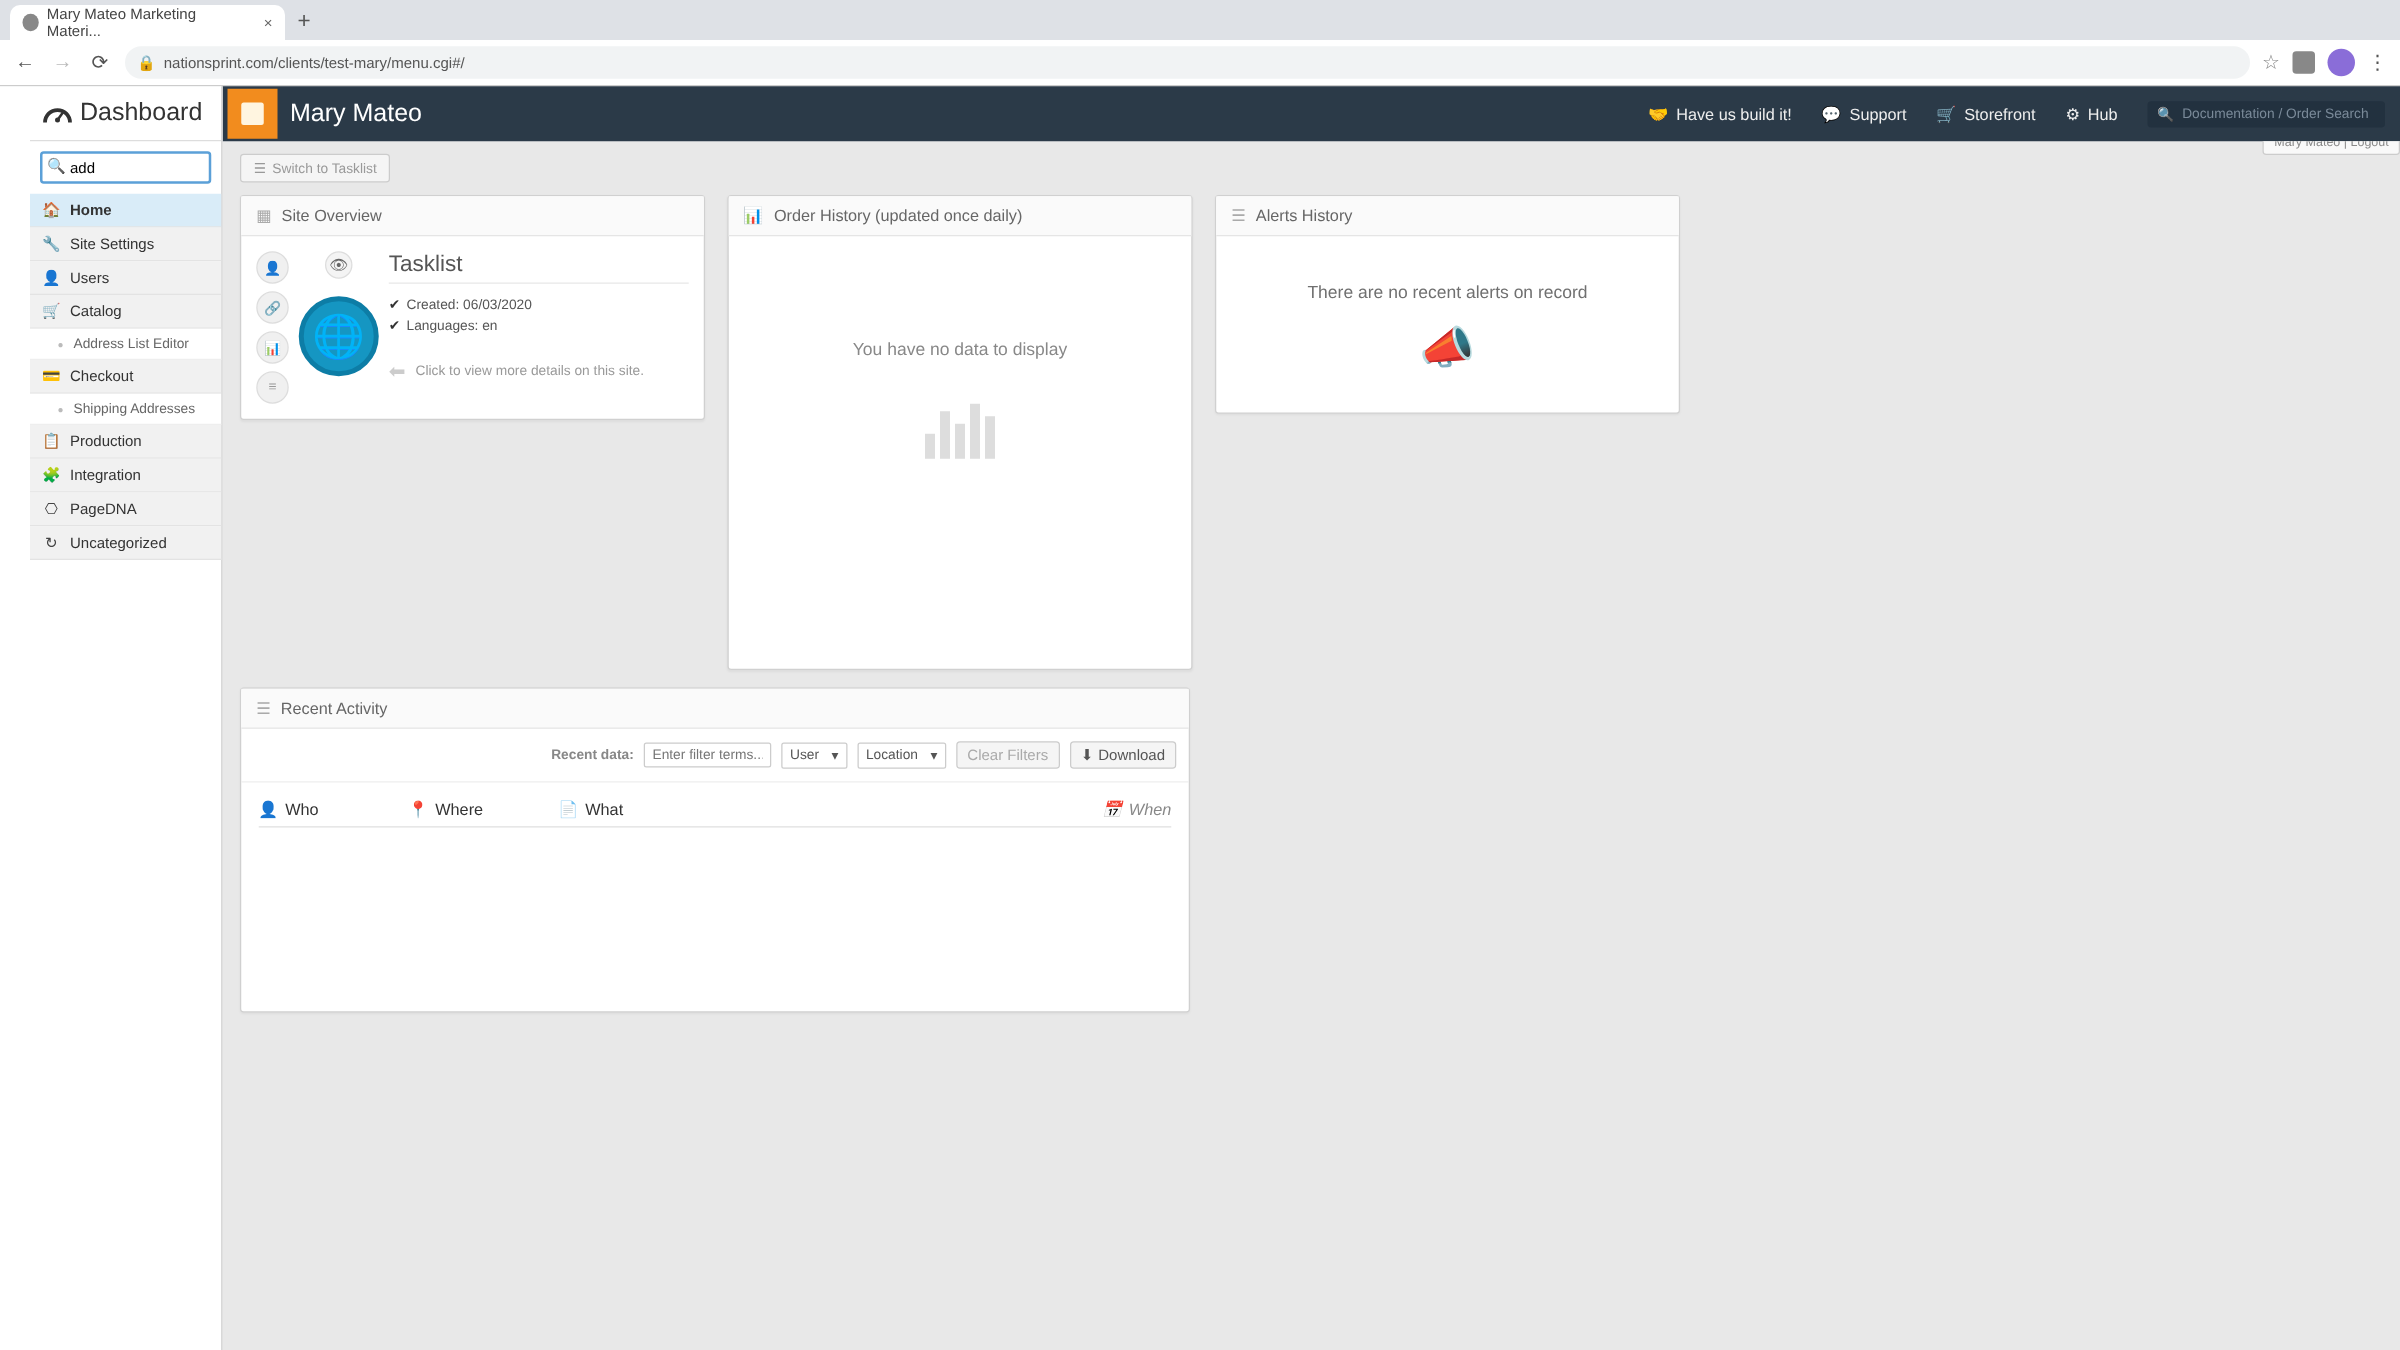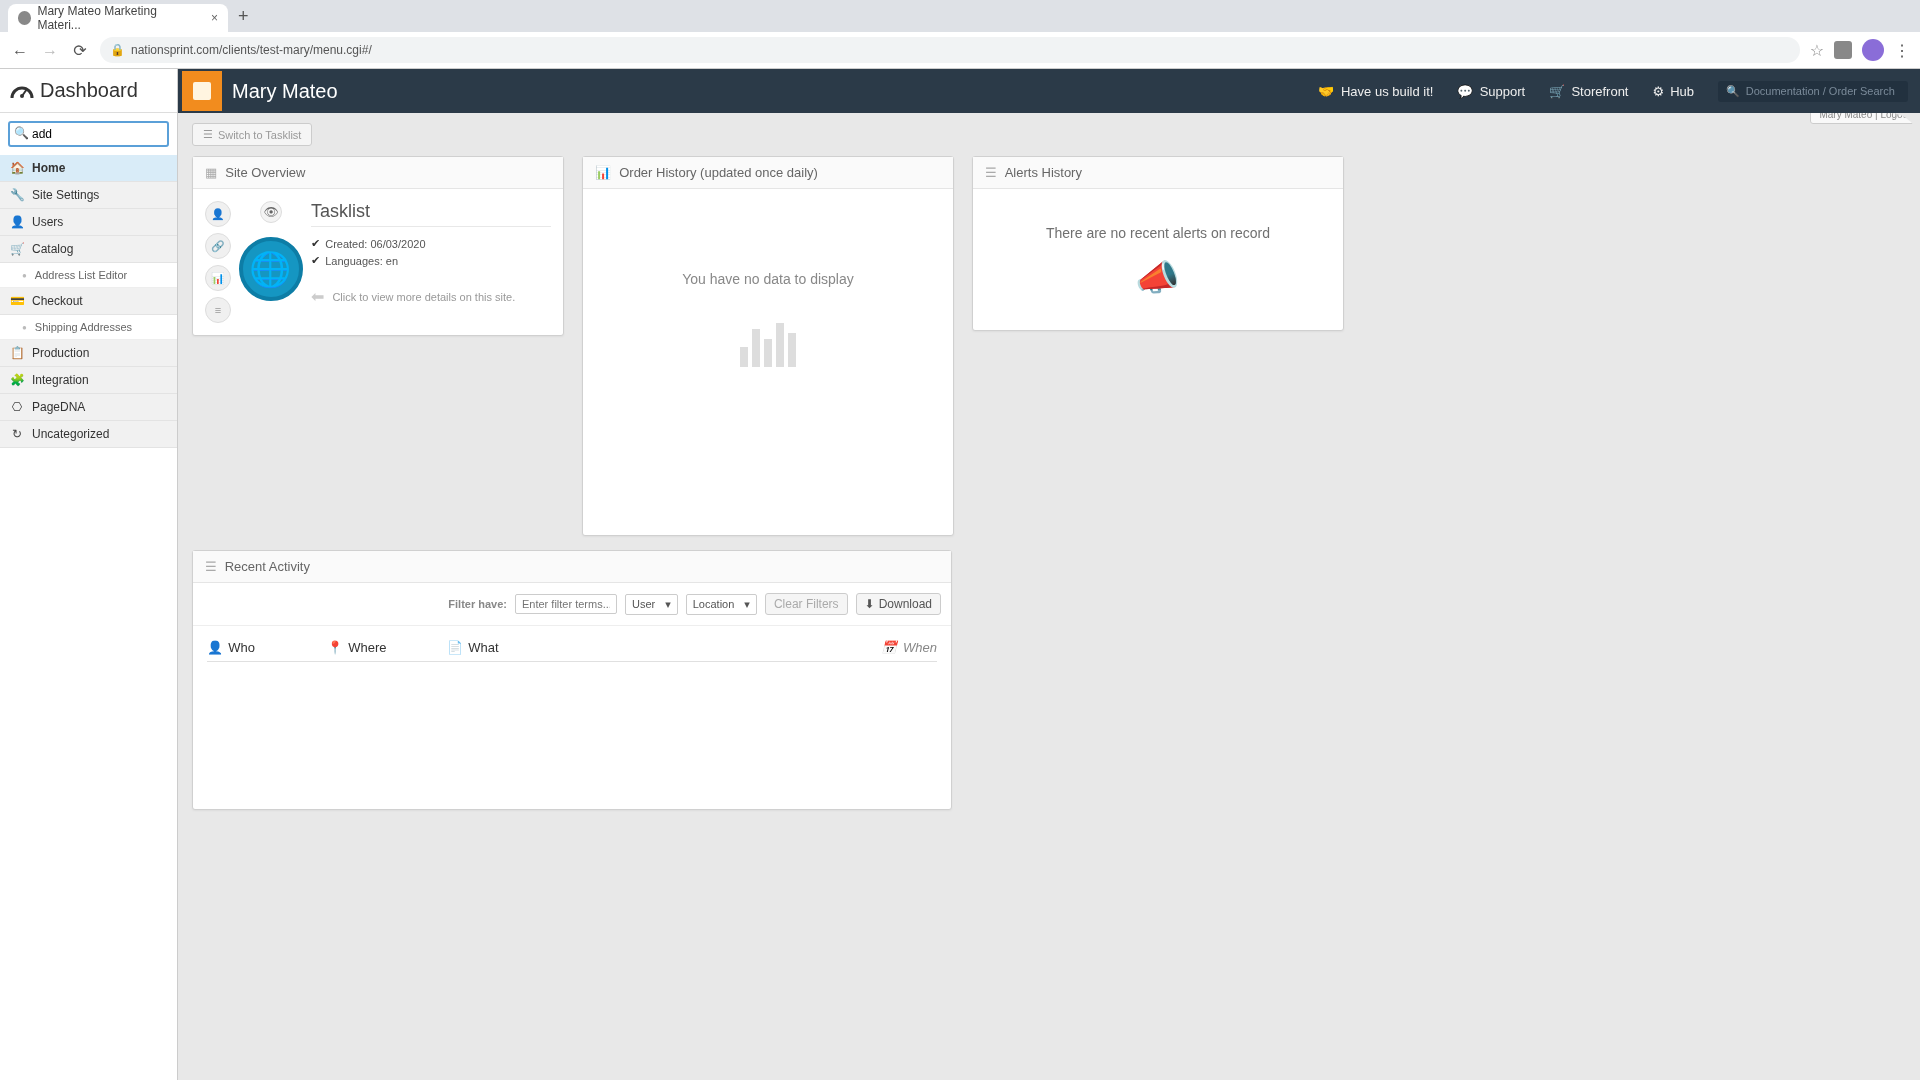"Dashboard" div.sidebar { padding-left: none -> 24px }
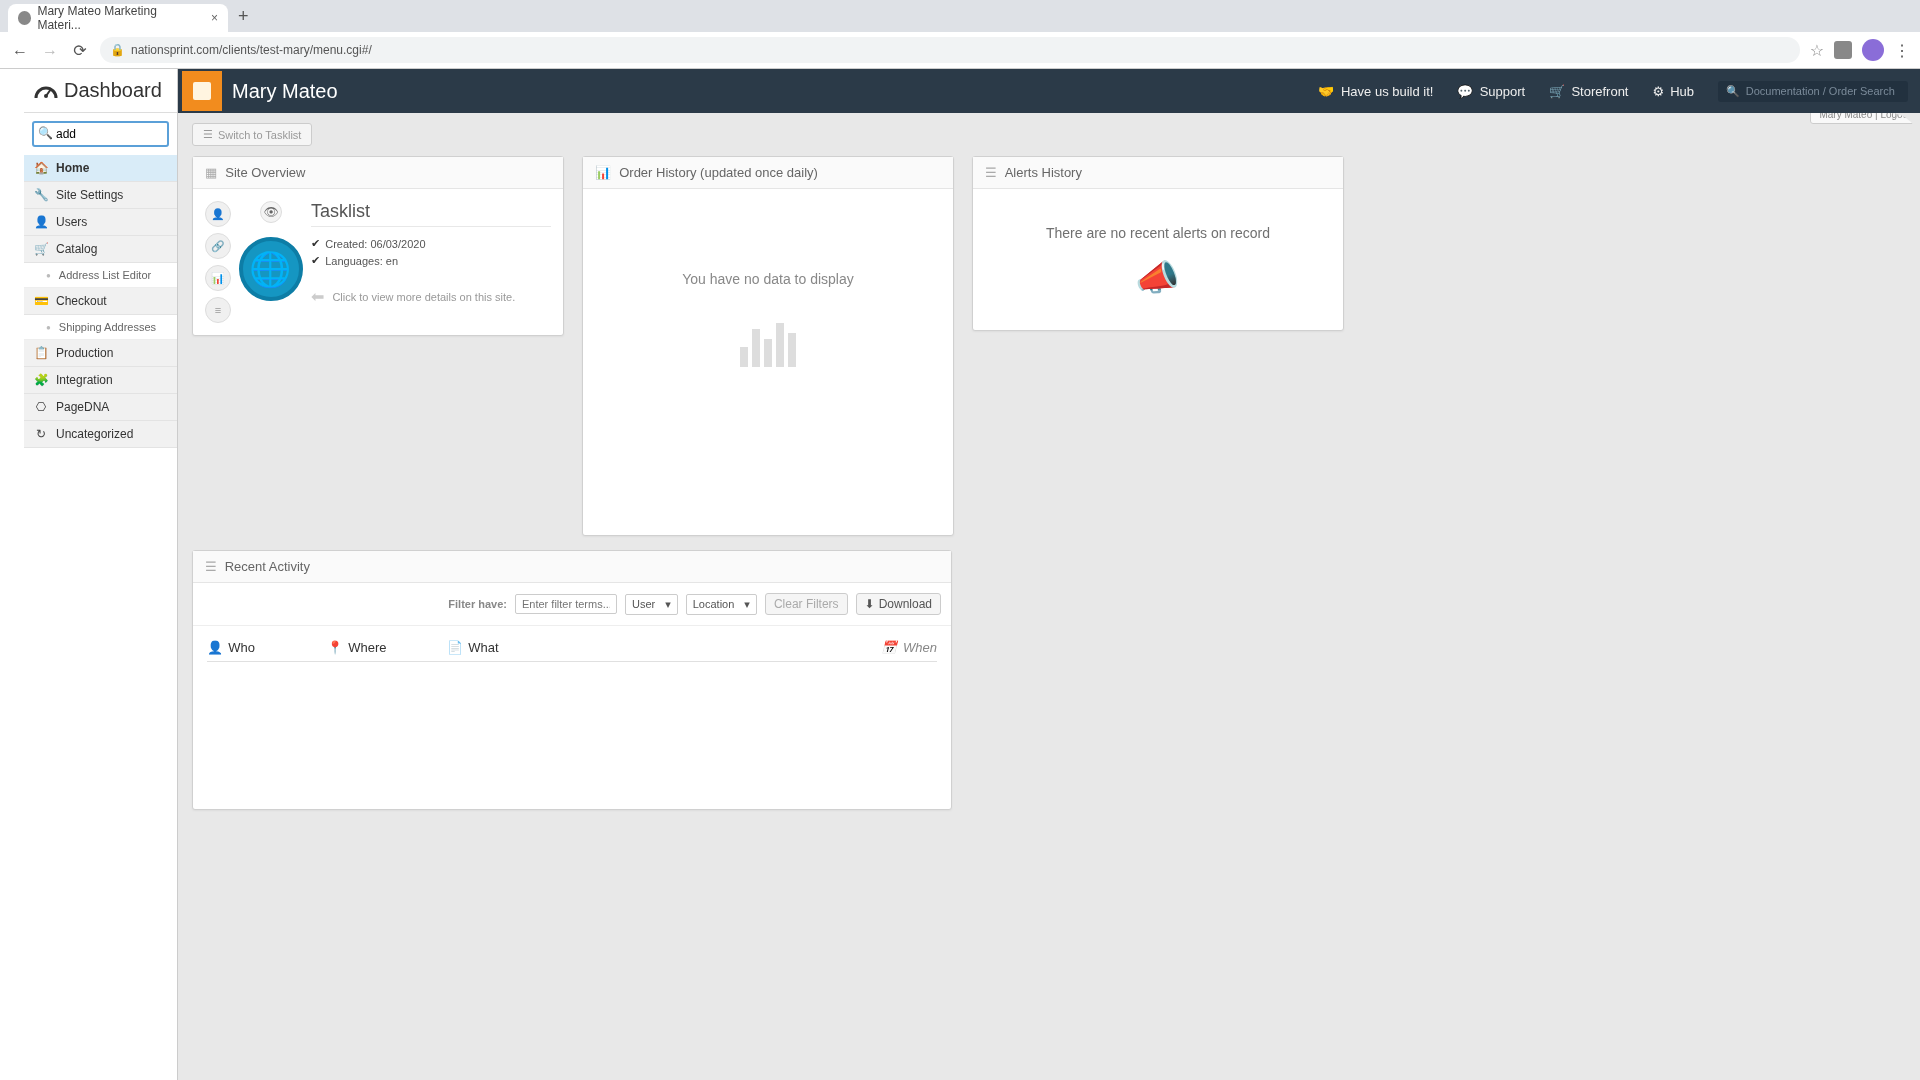"Mary Mateo | Logout" .main { border-radius: 31px -> none }
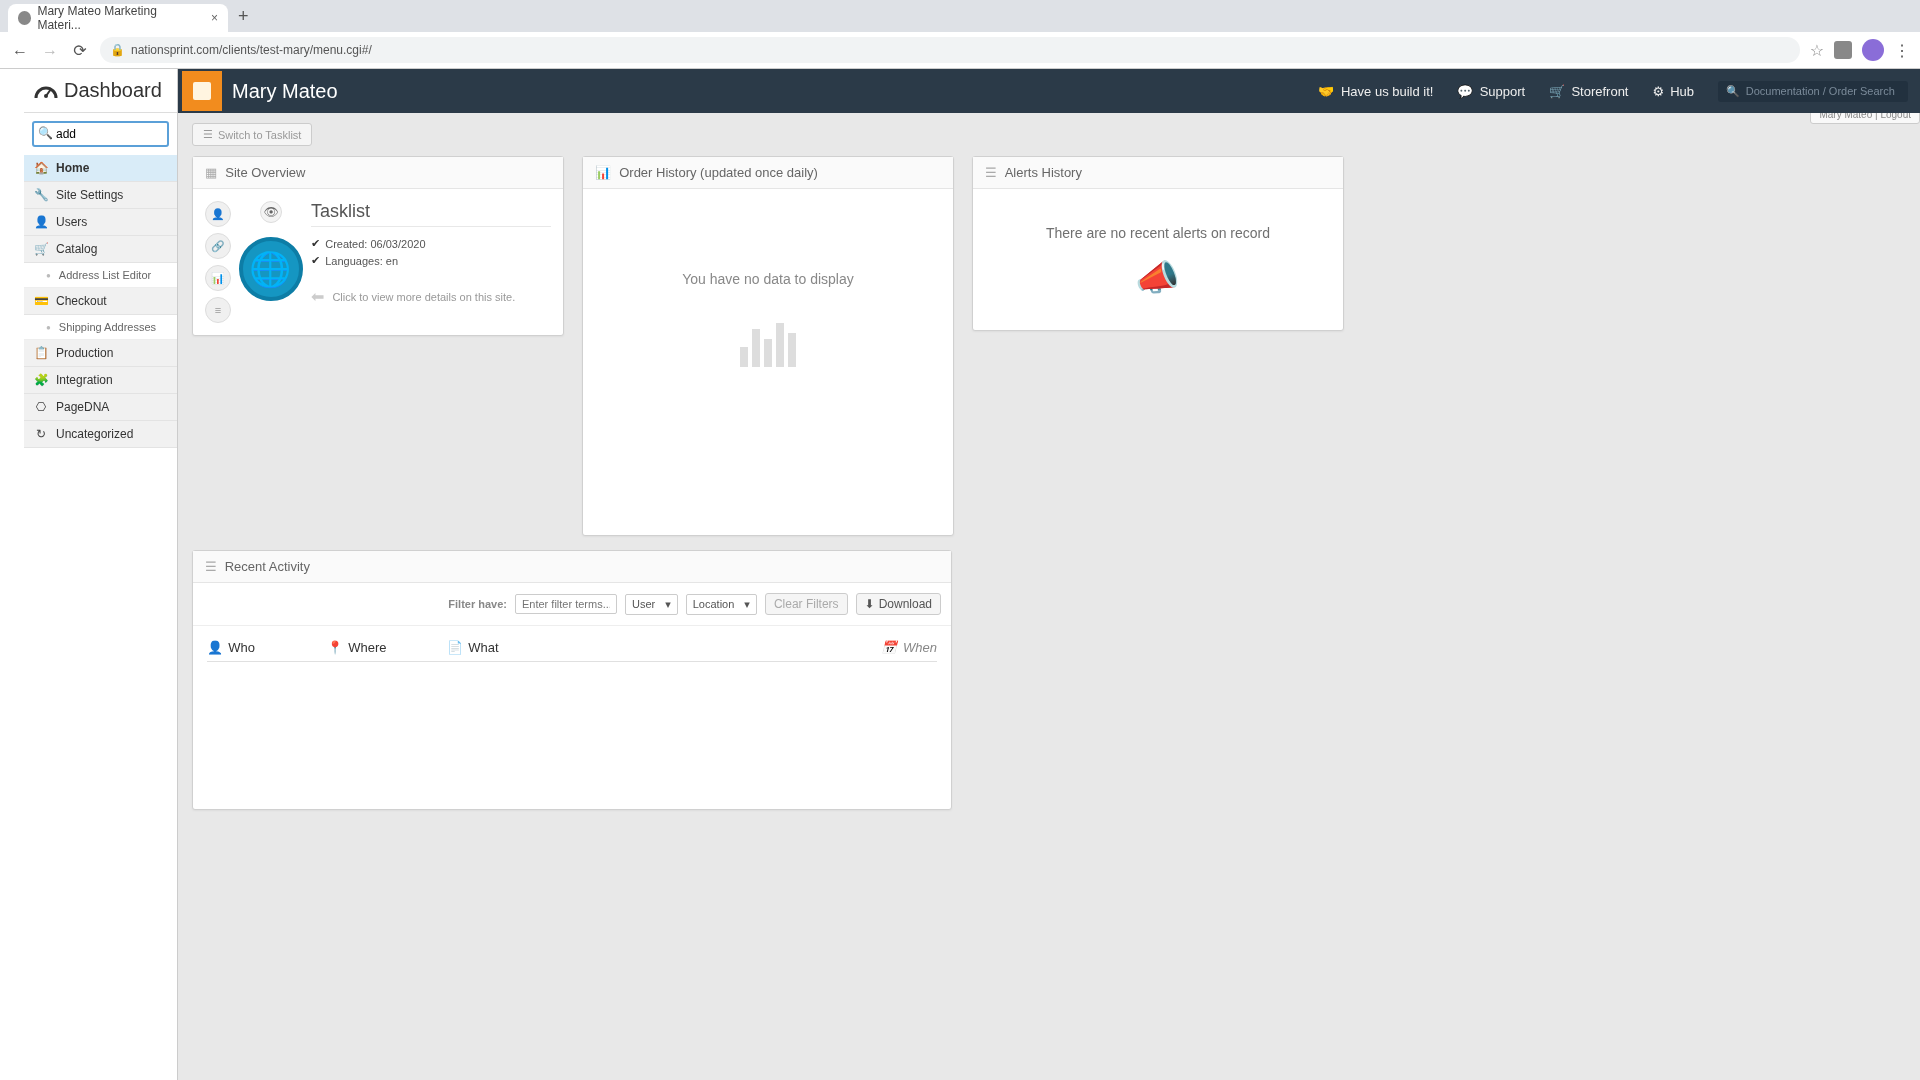"Filter have:" span.filter-label { text: Filter have -> Recent data }
